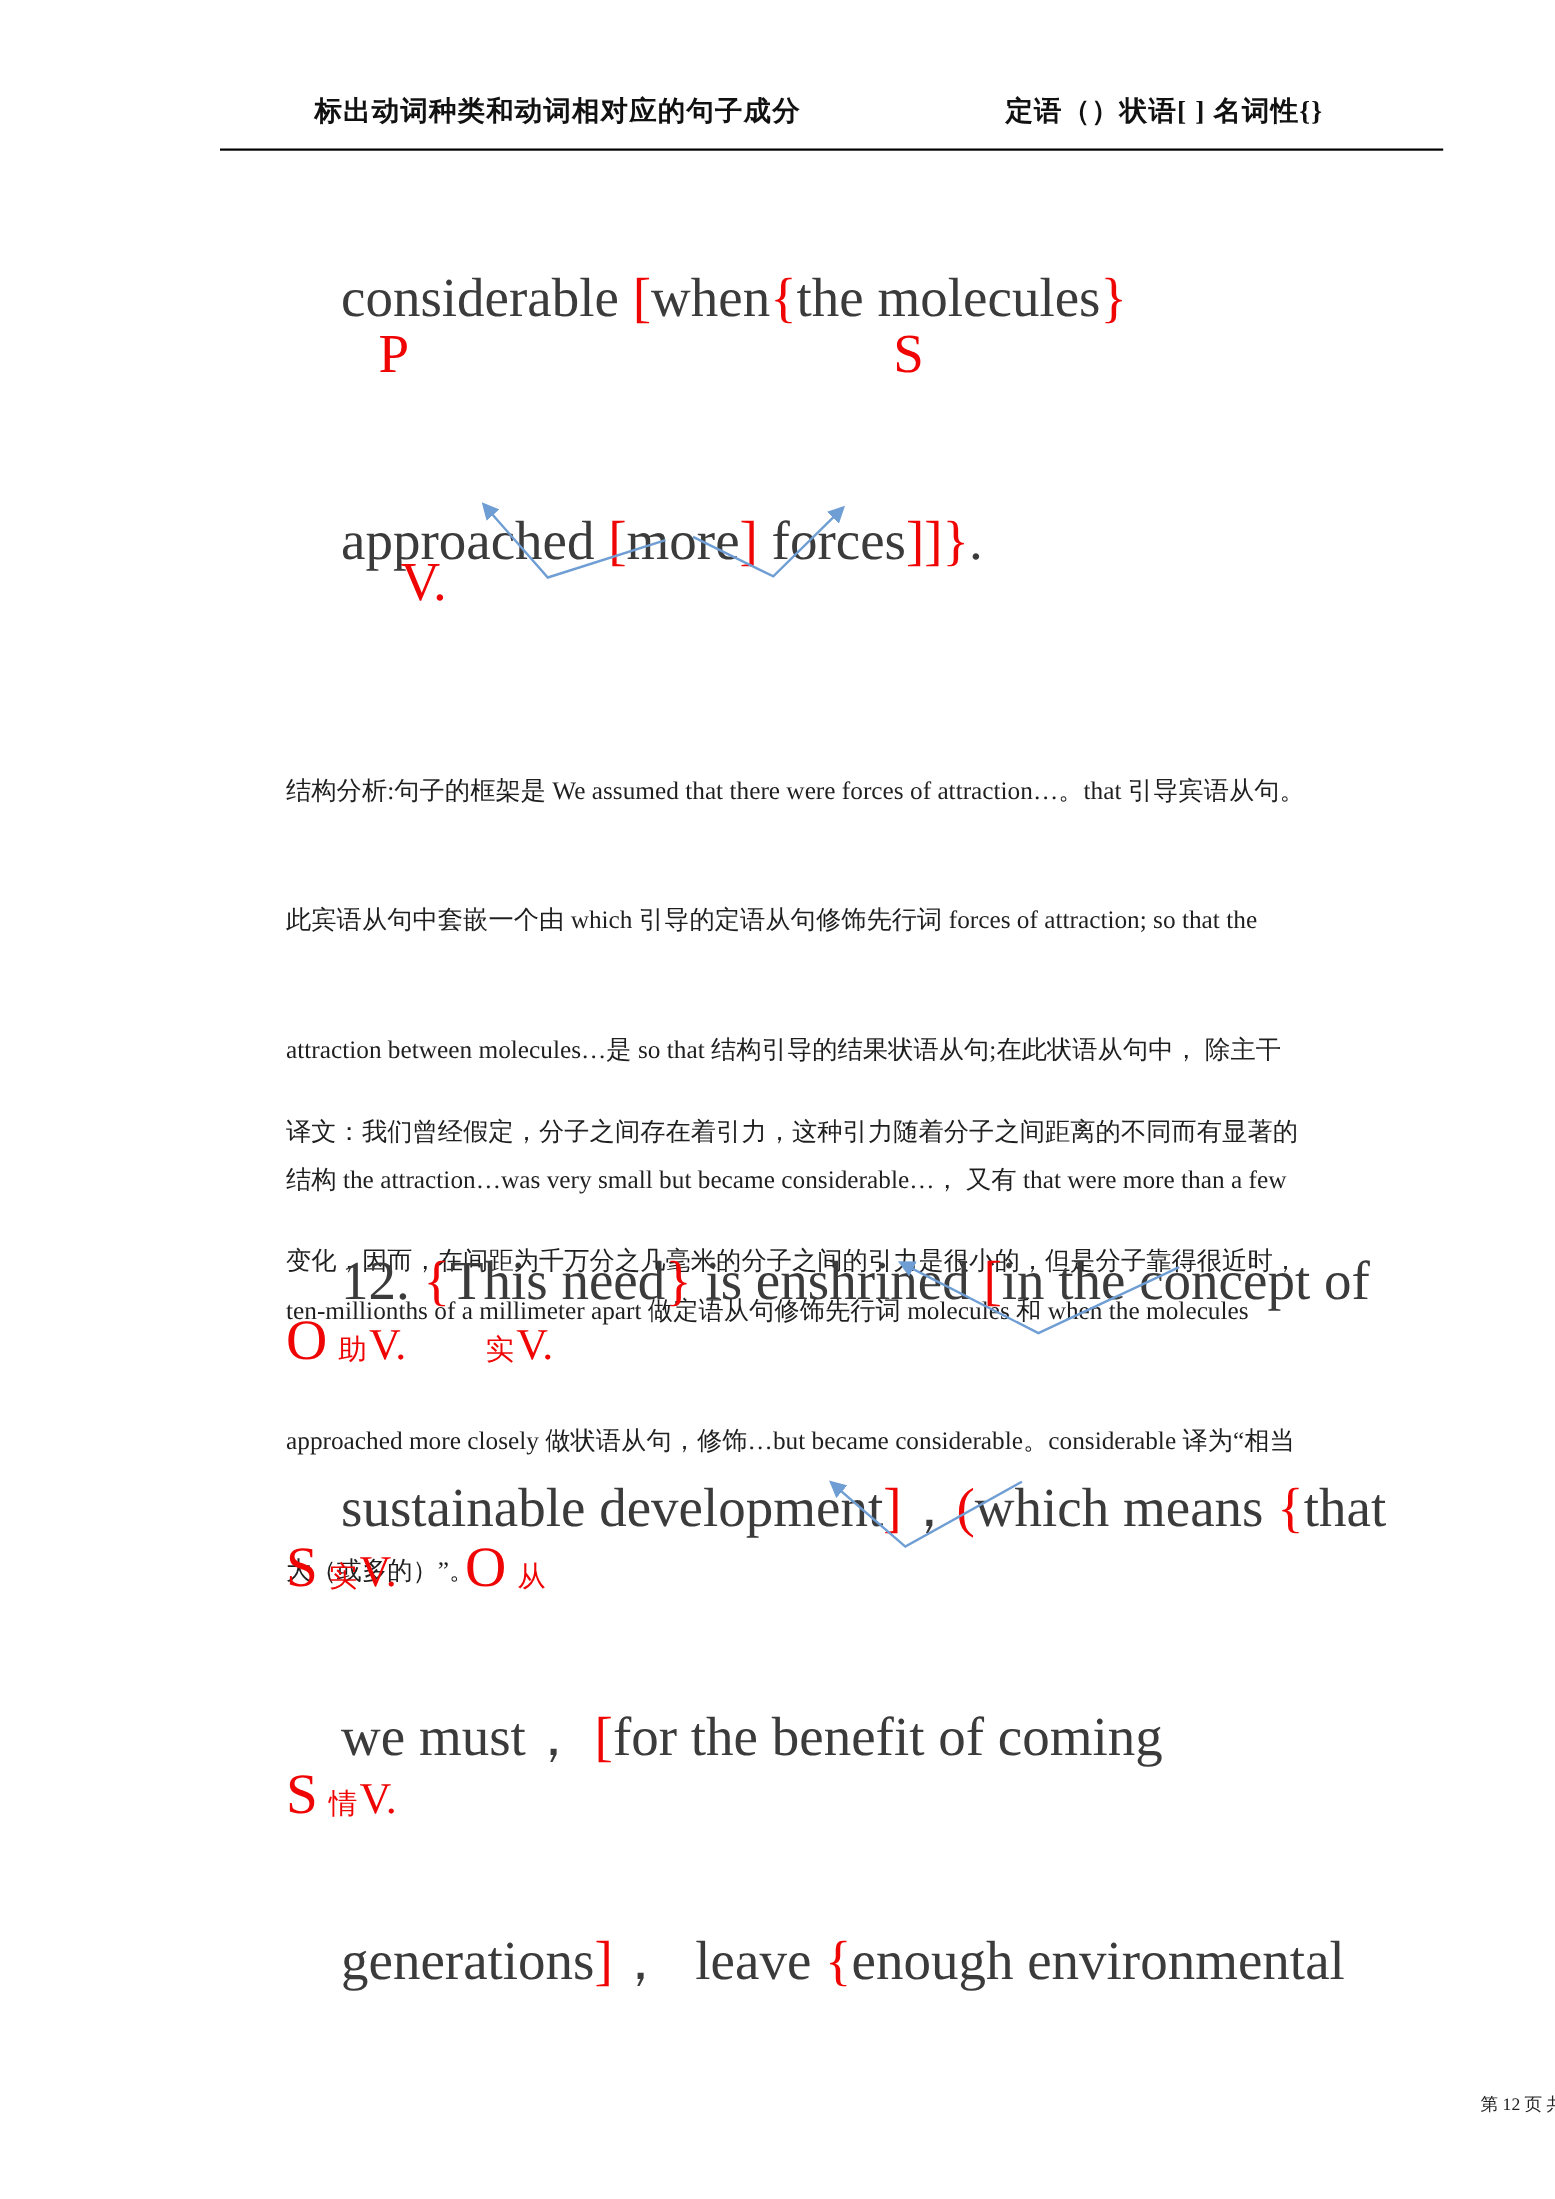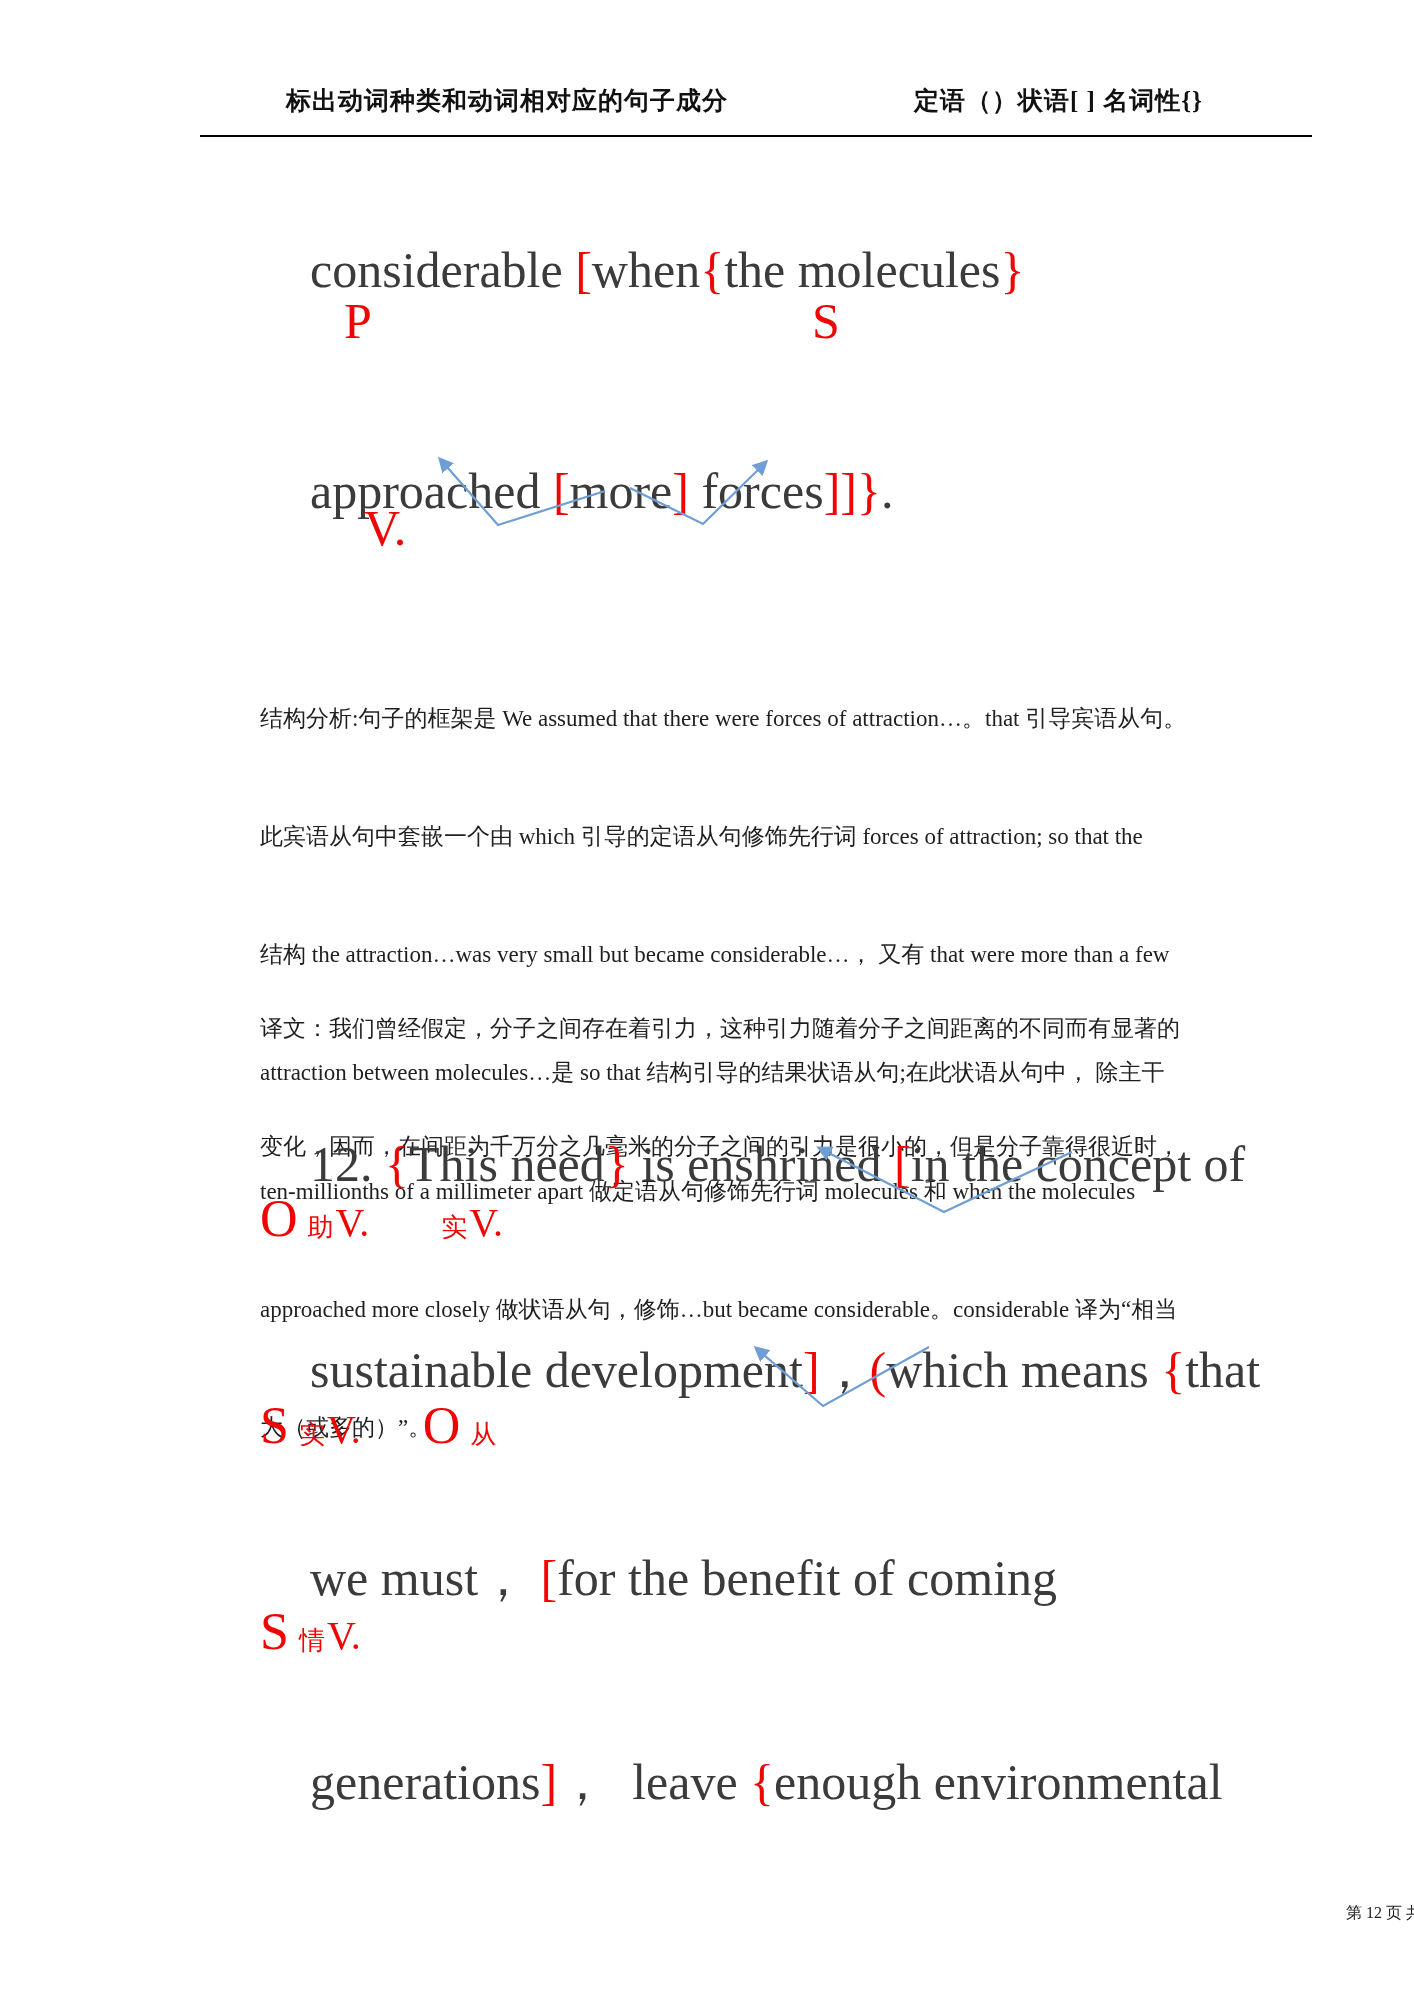"结构 the attraction…was very small" div { order: before "attraction between molecules…是 so that" -> after "attraction between molecules…是 so that" }
